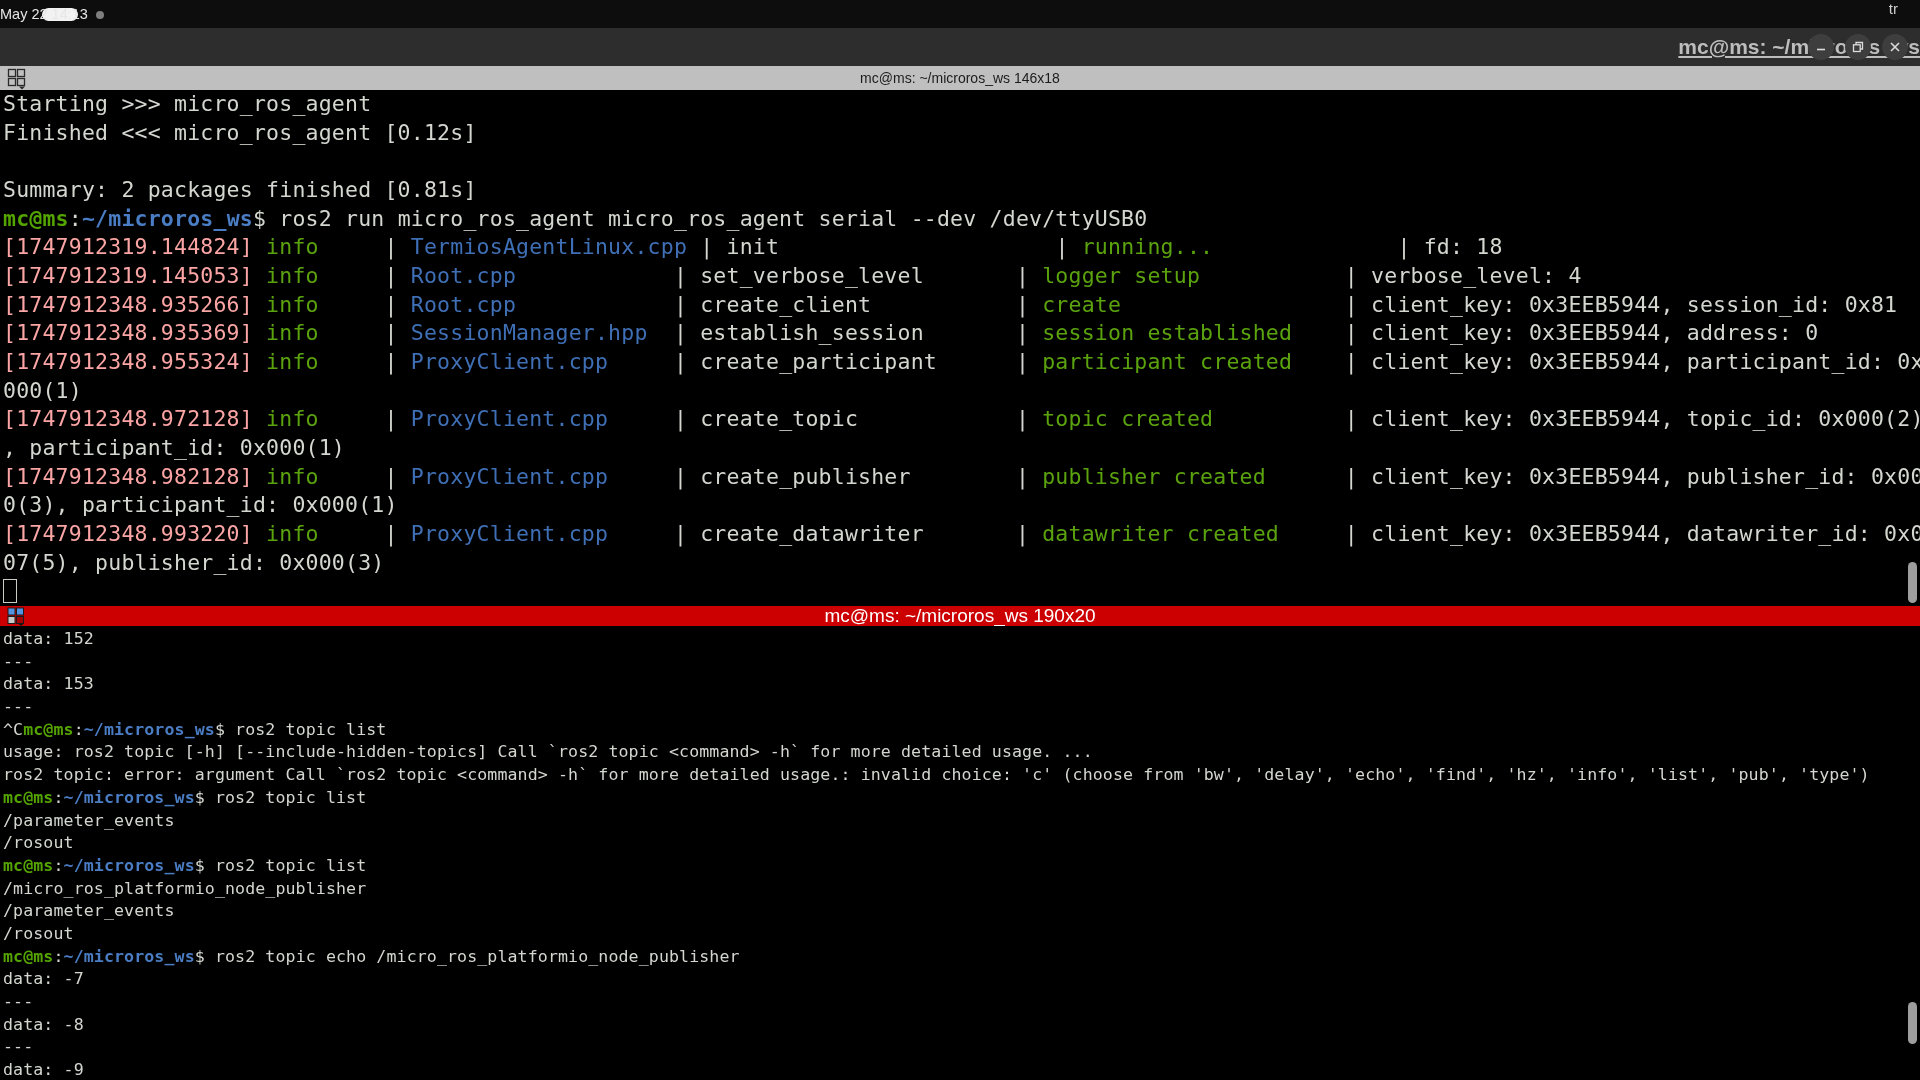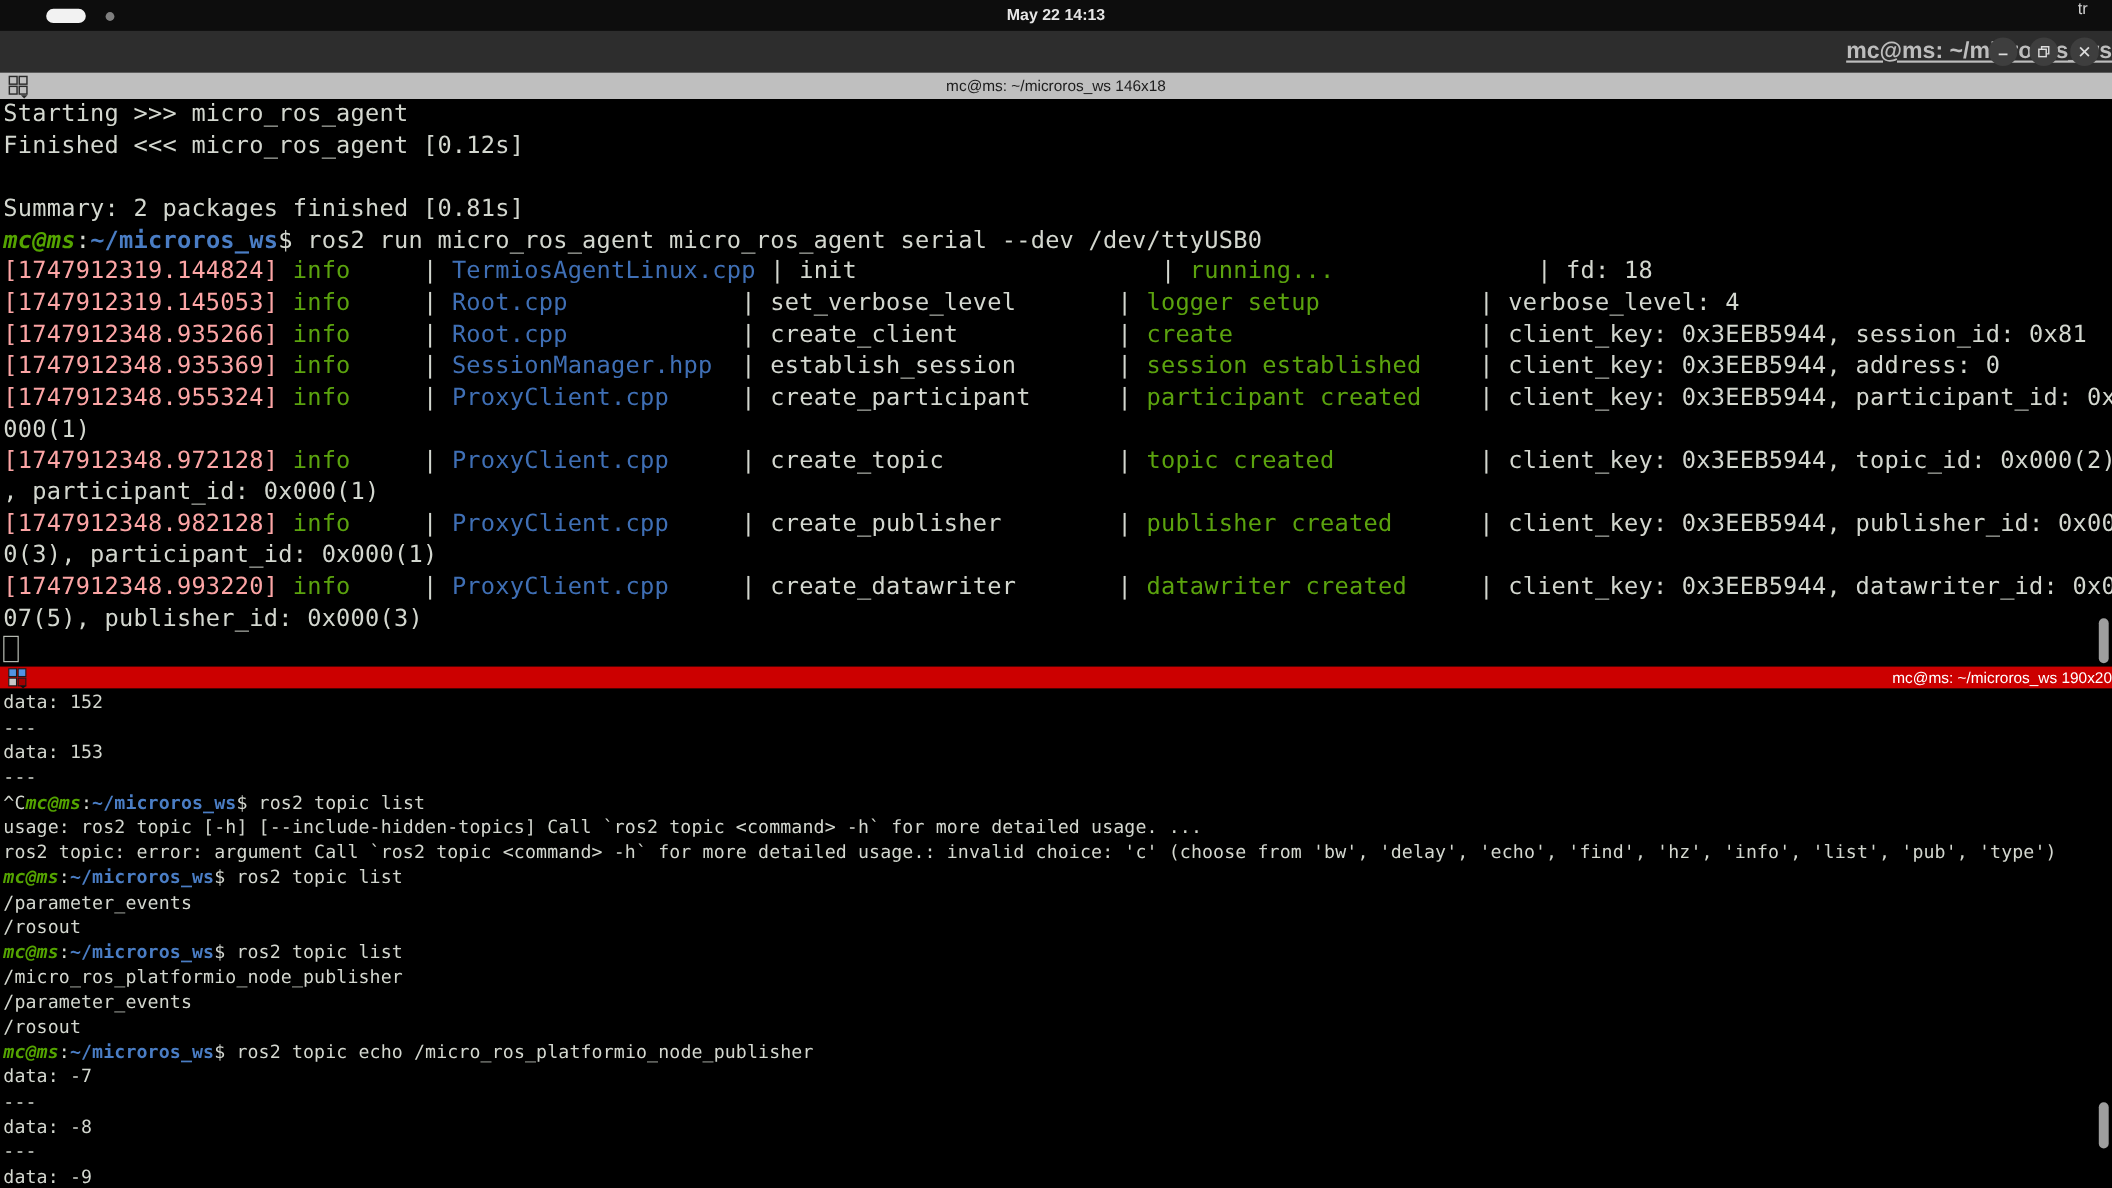"May 22 14:13" #clock { font-weight: bold -> normal; text-align: center -> none }
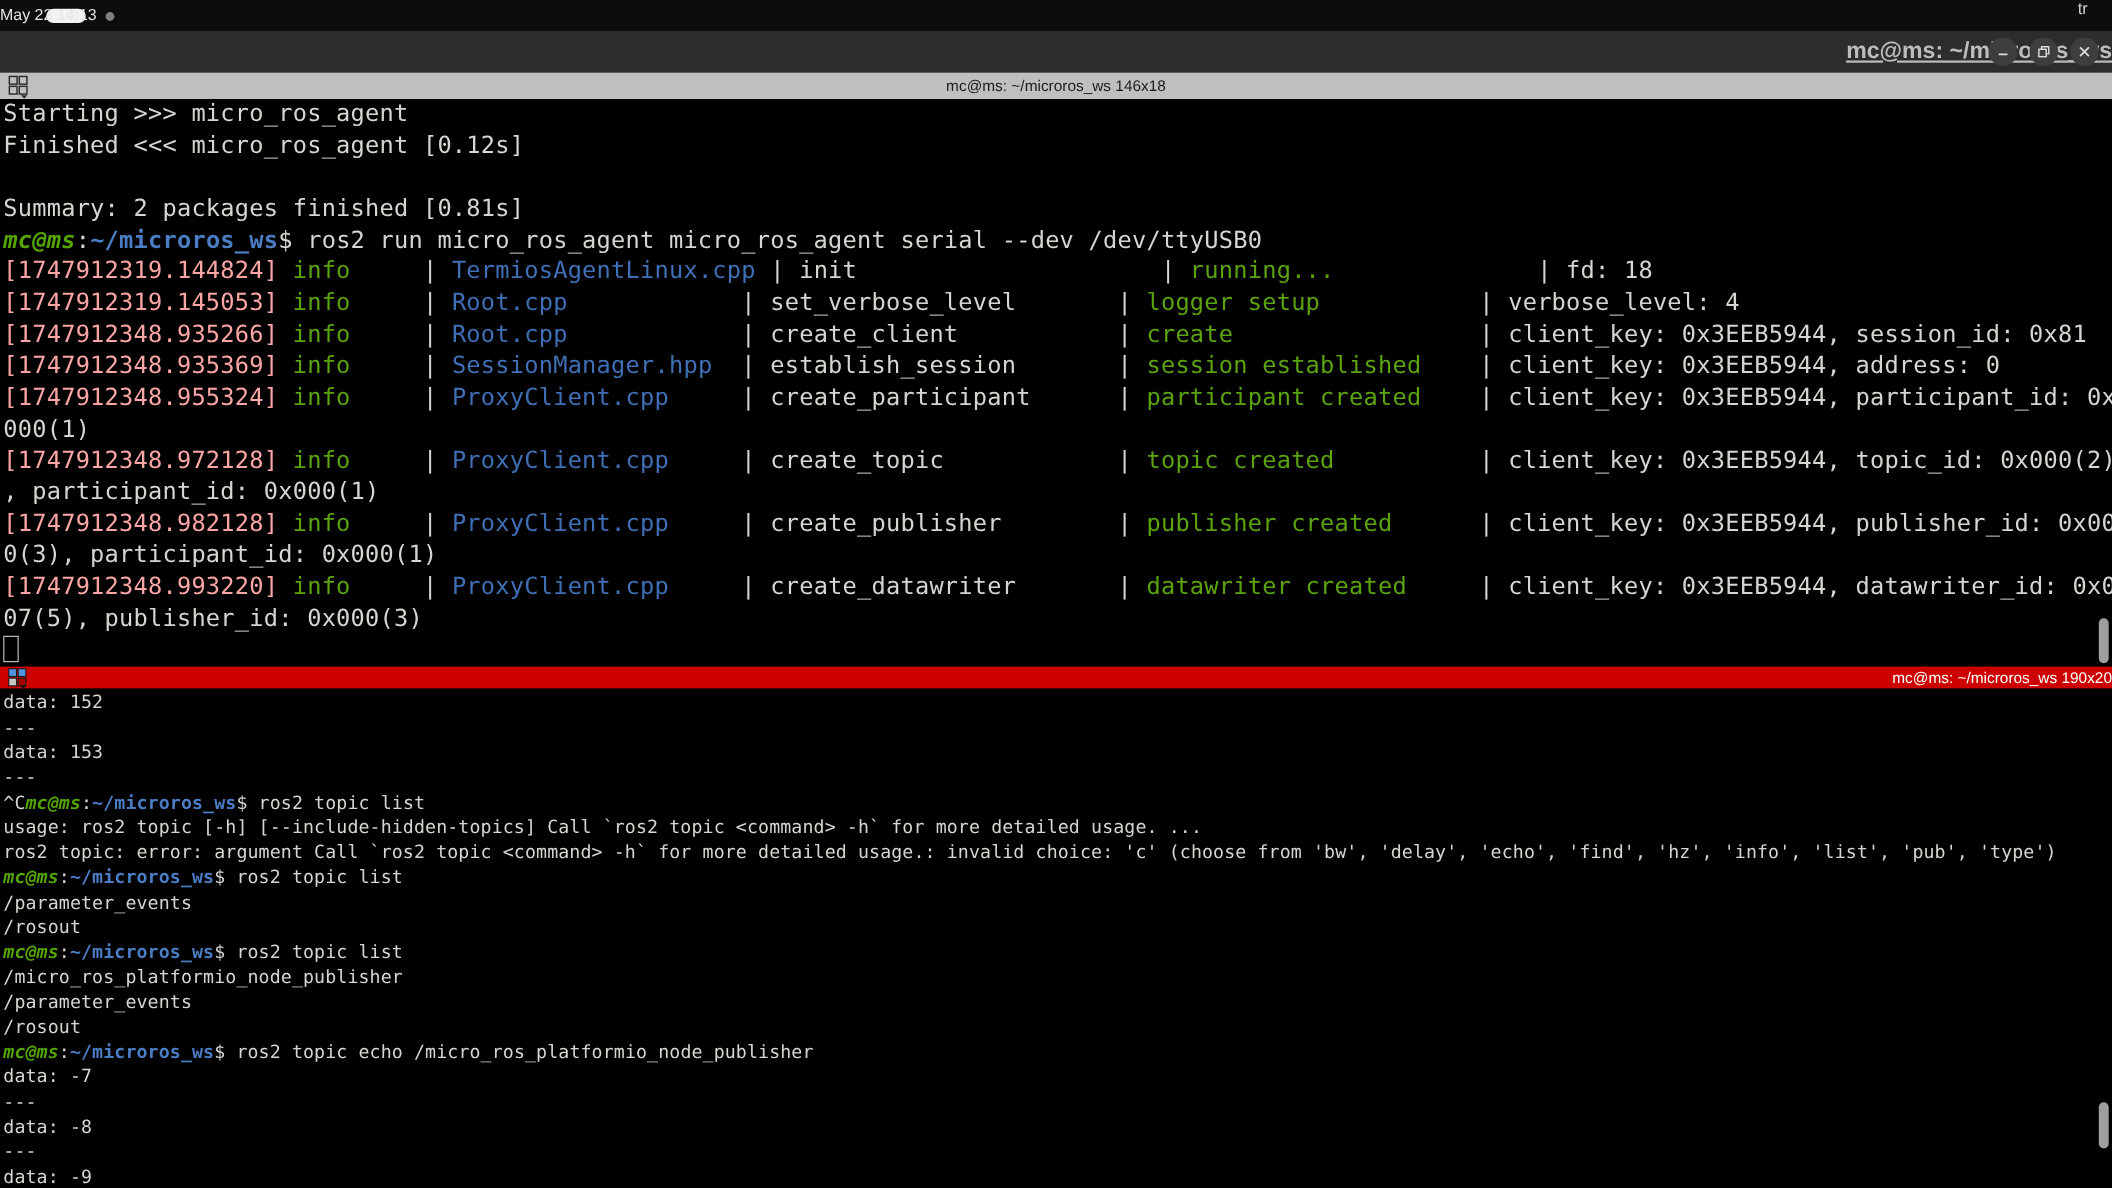"mc@ms" .c-gb { font-style: italic -> none }
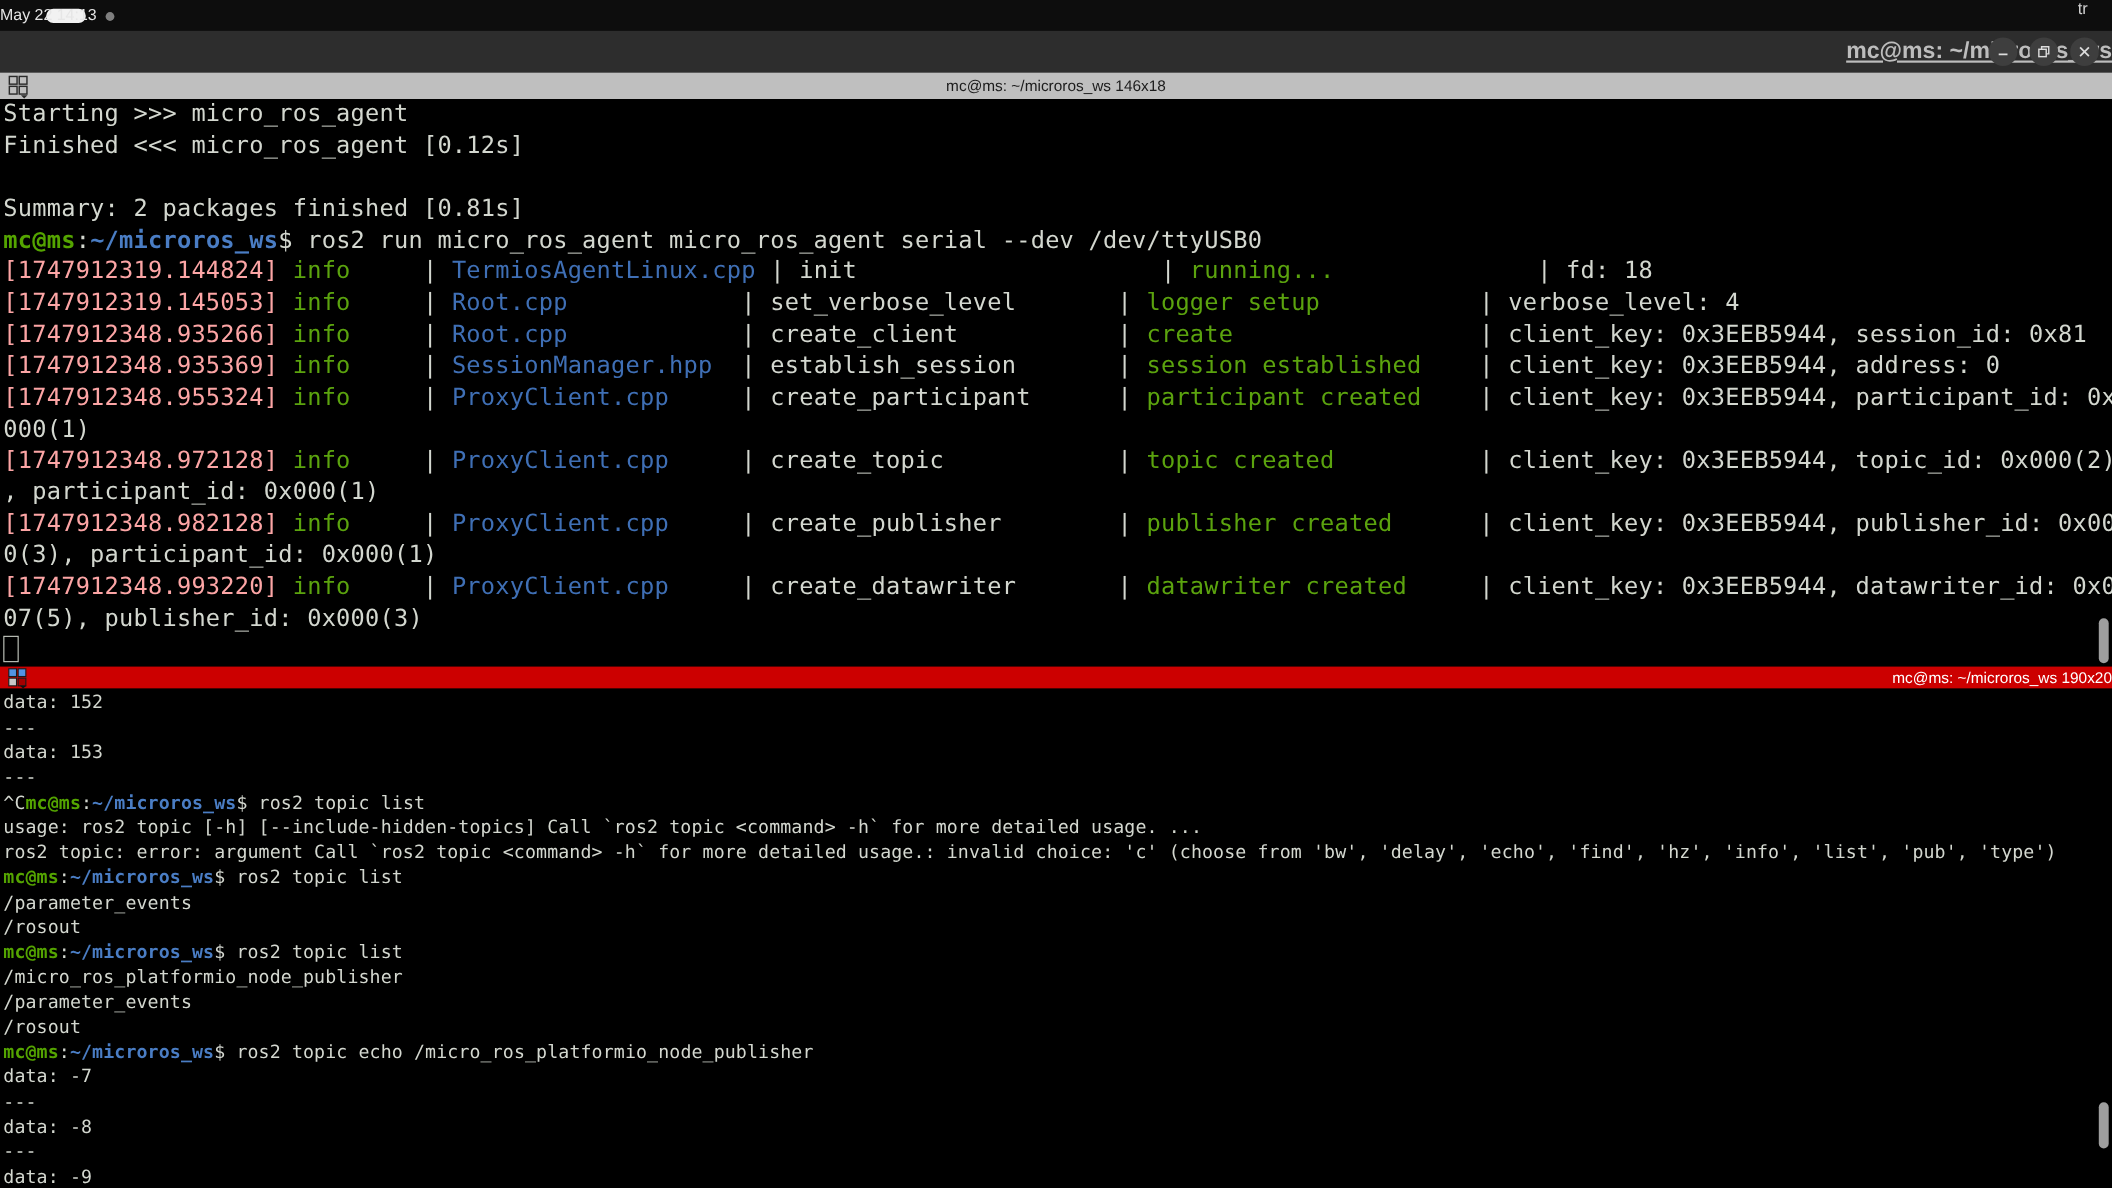"mc@ms: ~/microros_ws 190x20" #redtitle { font-size: 14px -> 19px; text-align: right -> center }
